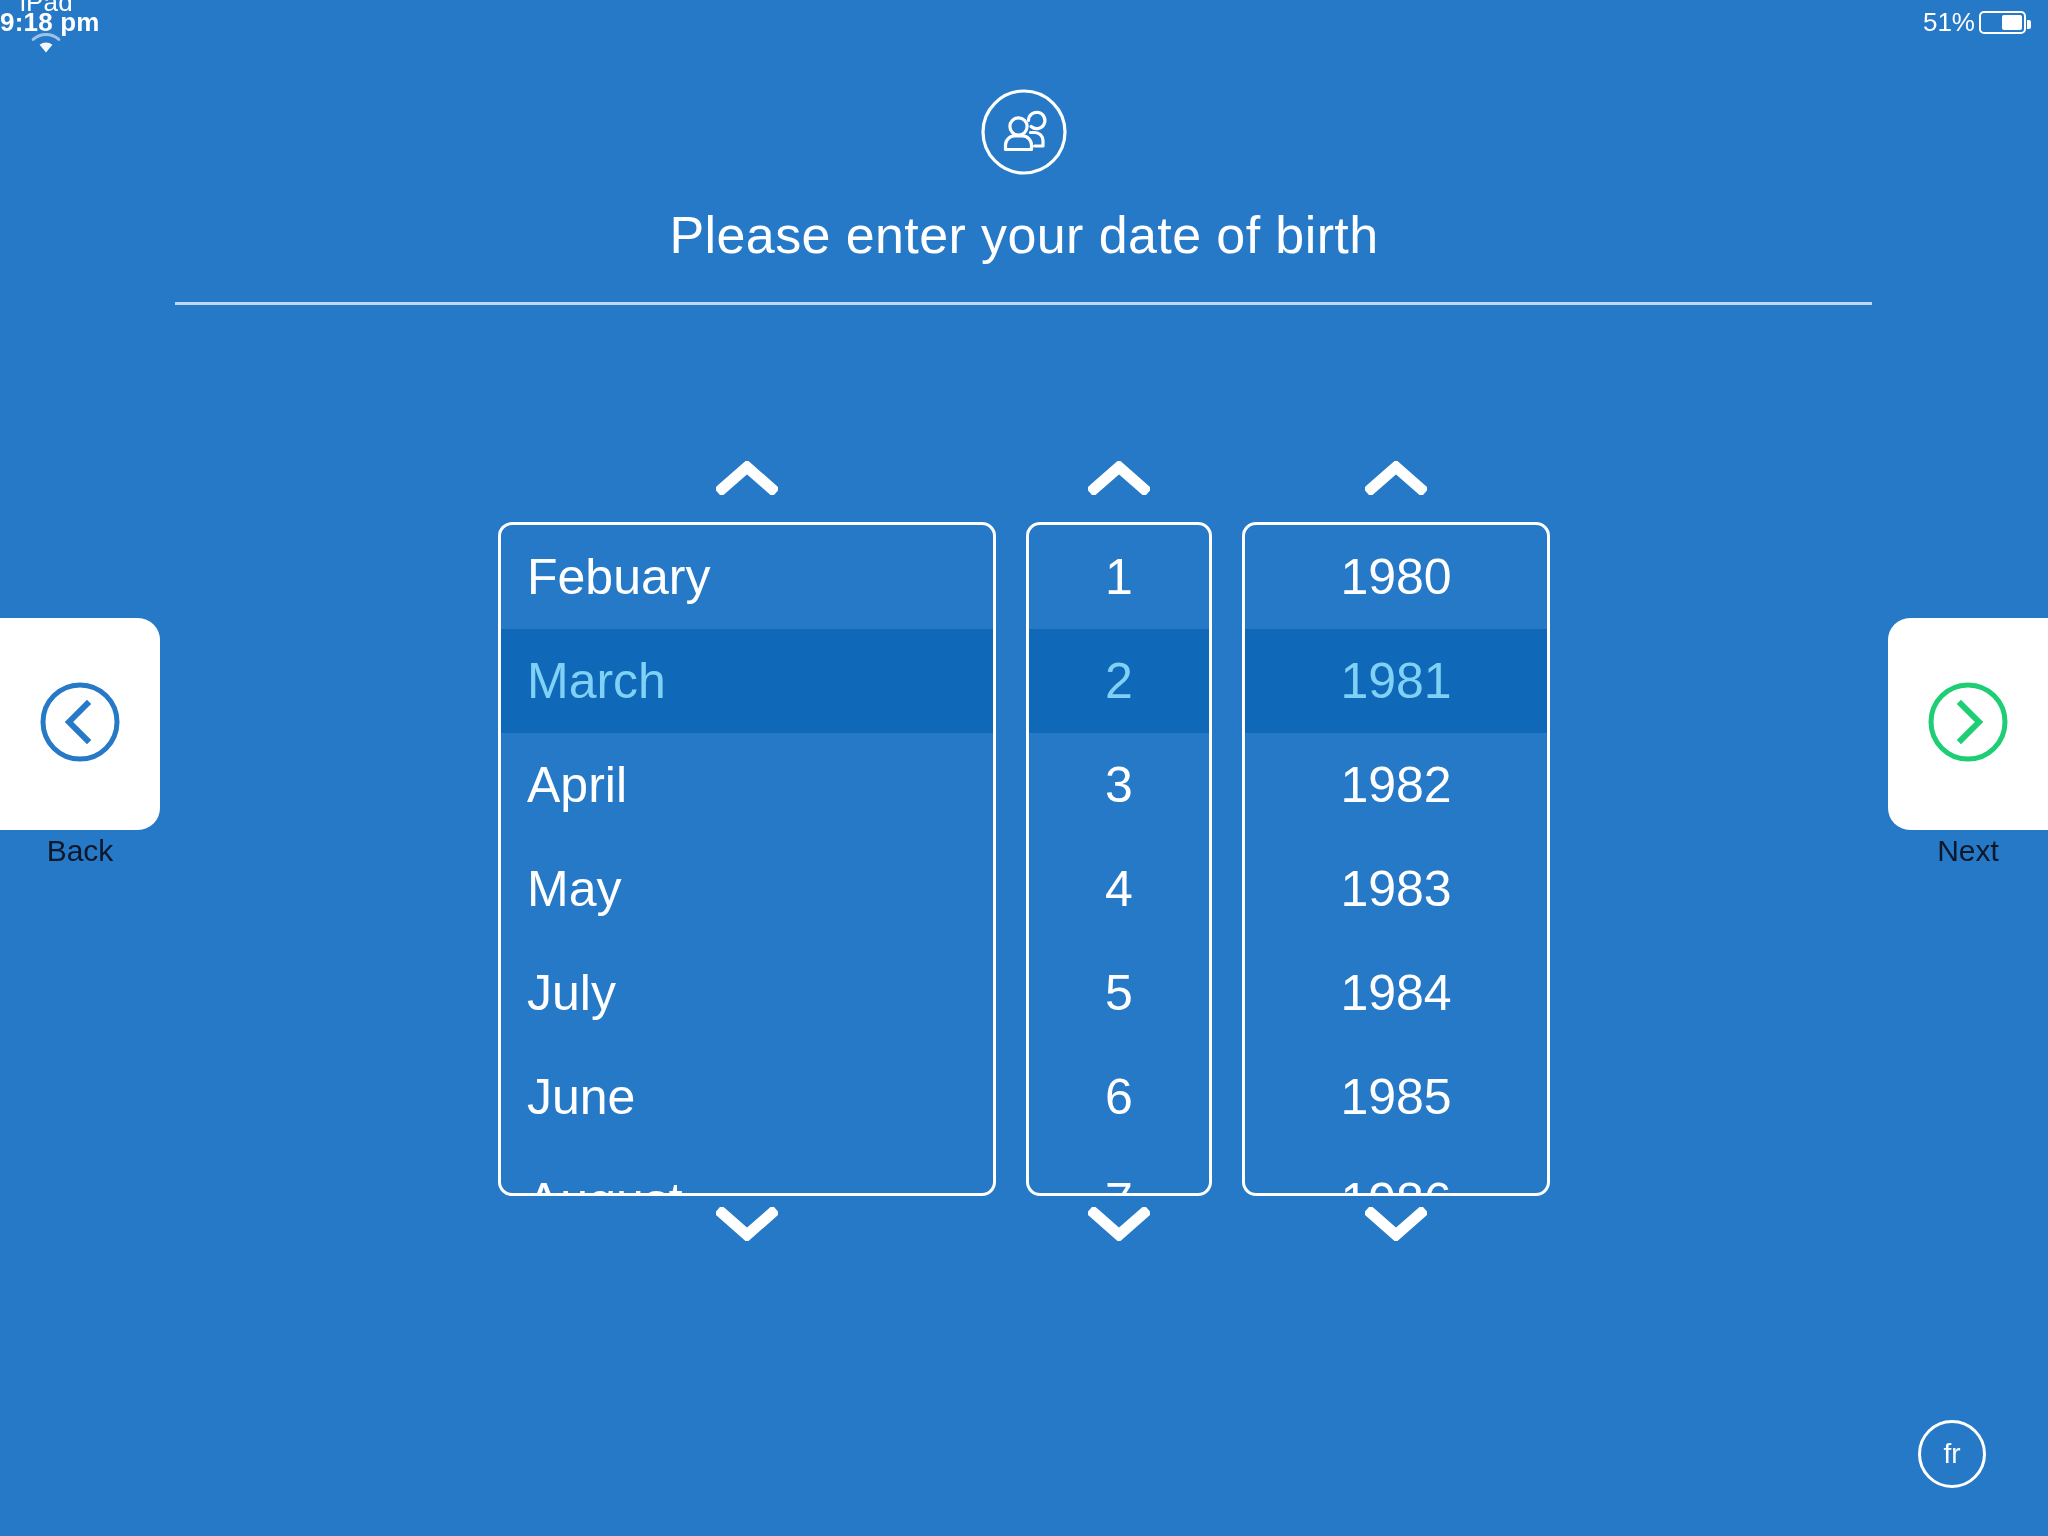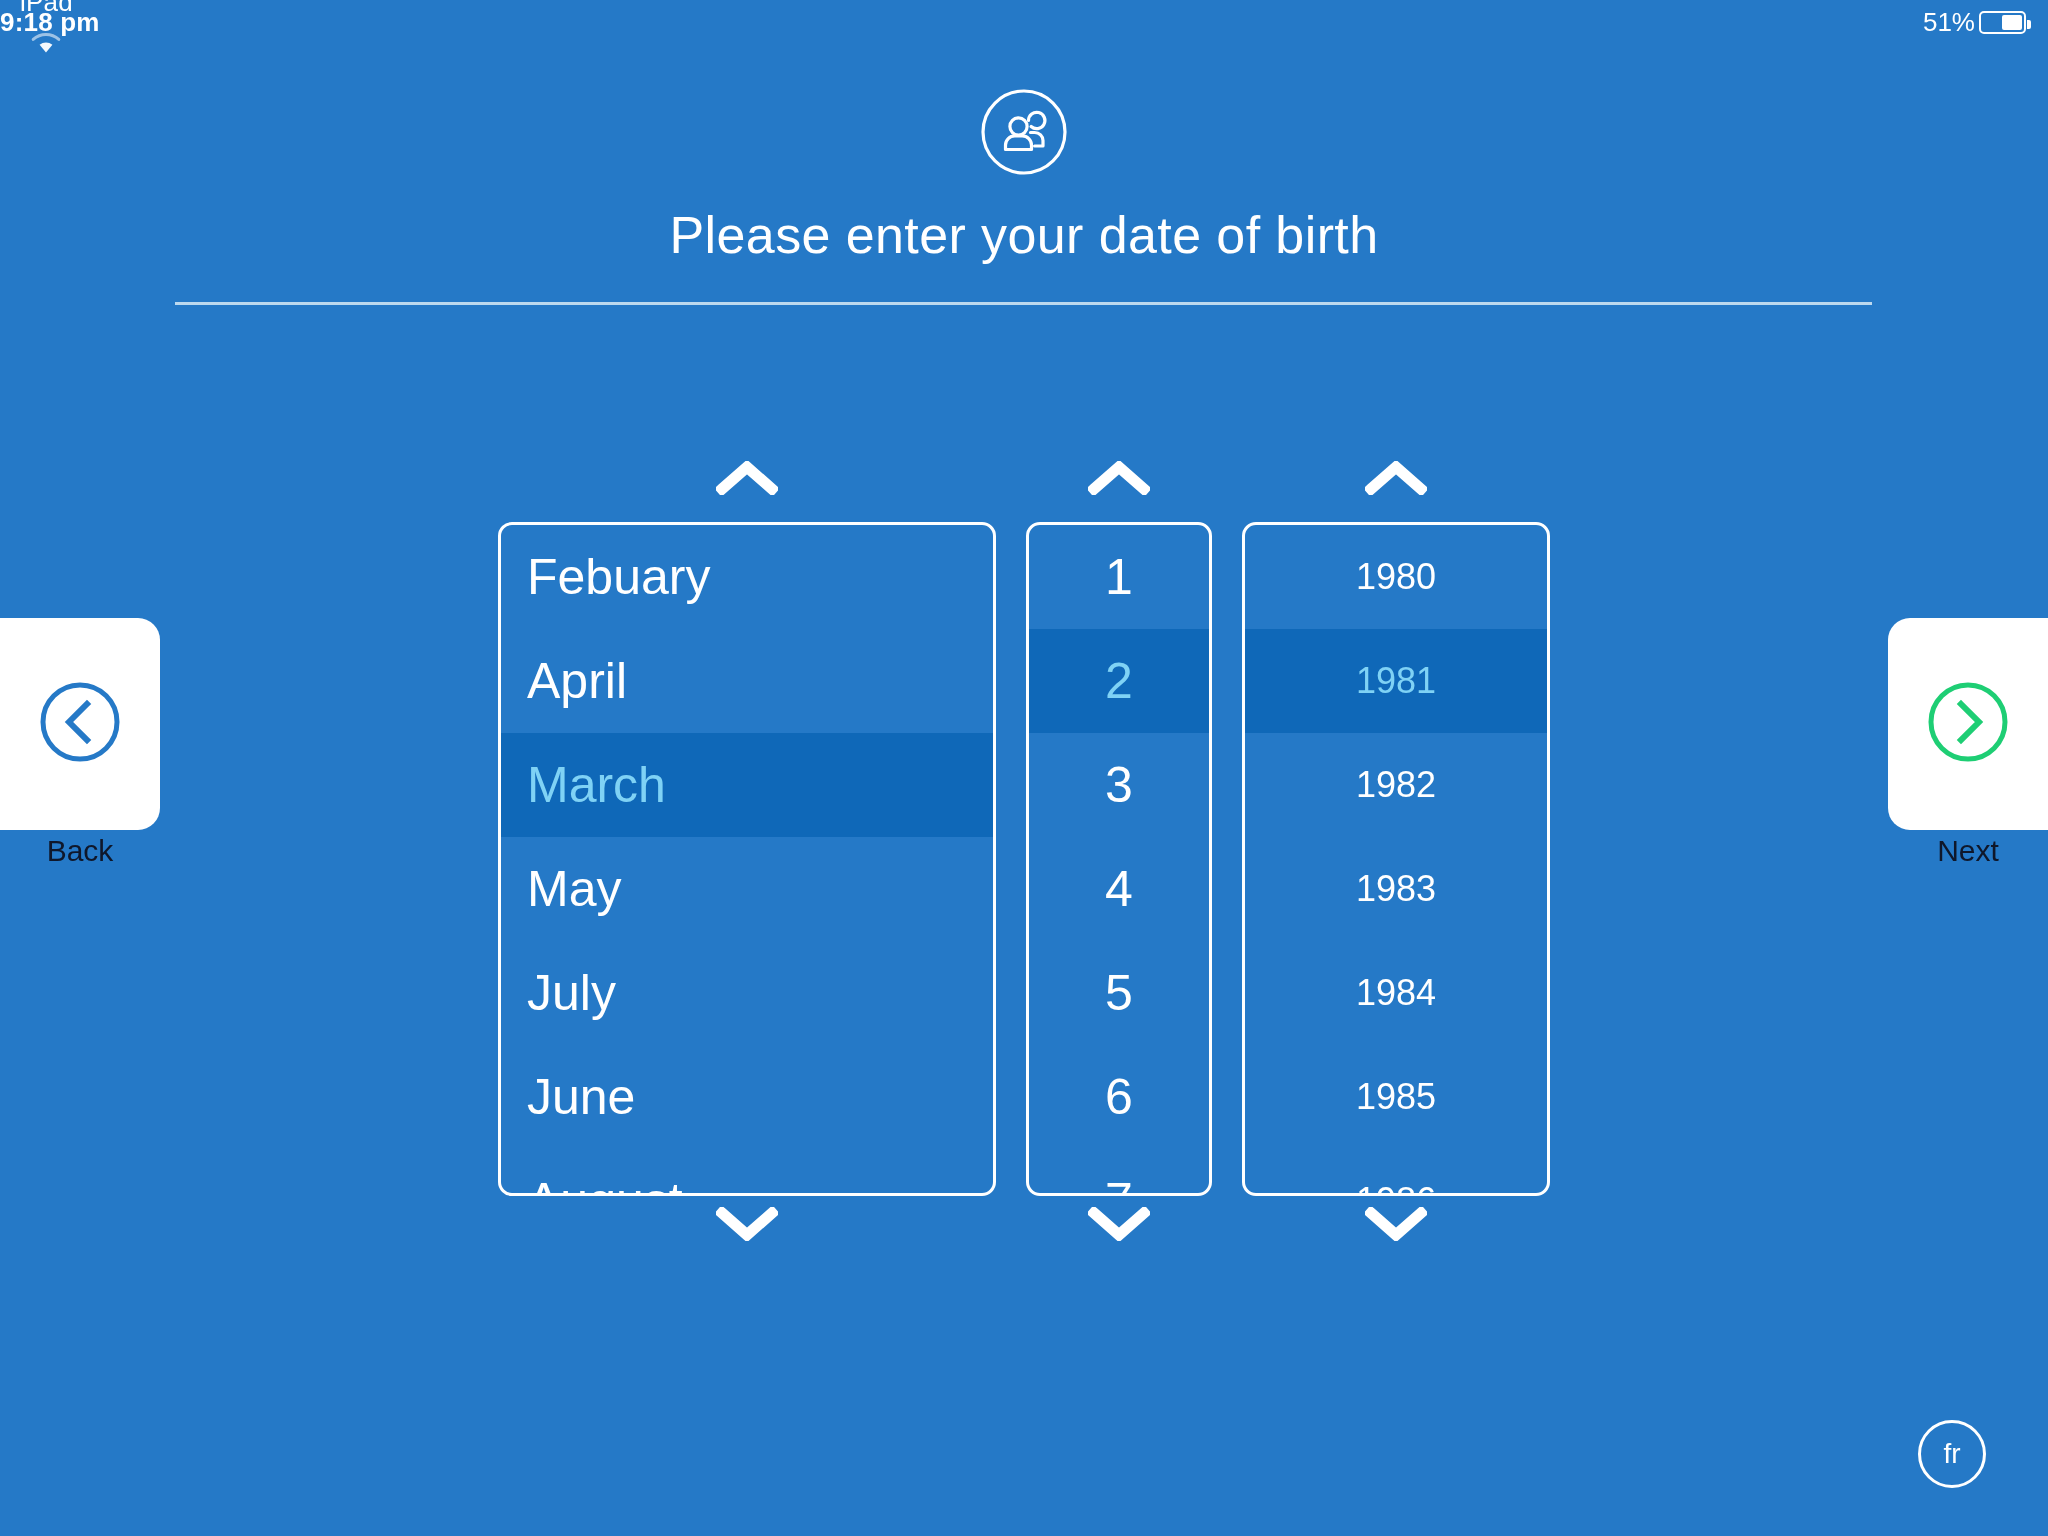"1980" .picker-box.year .opt { font-size: 36px -> 50px }
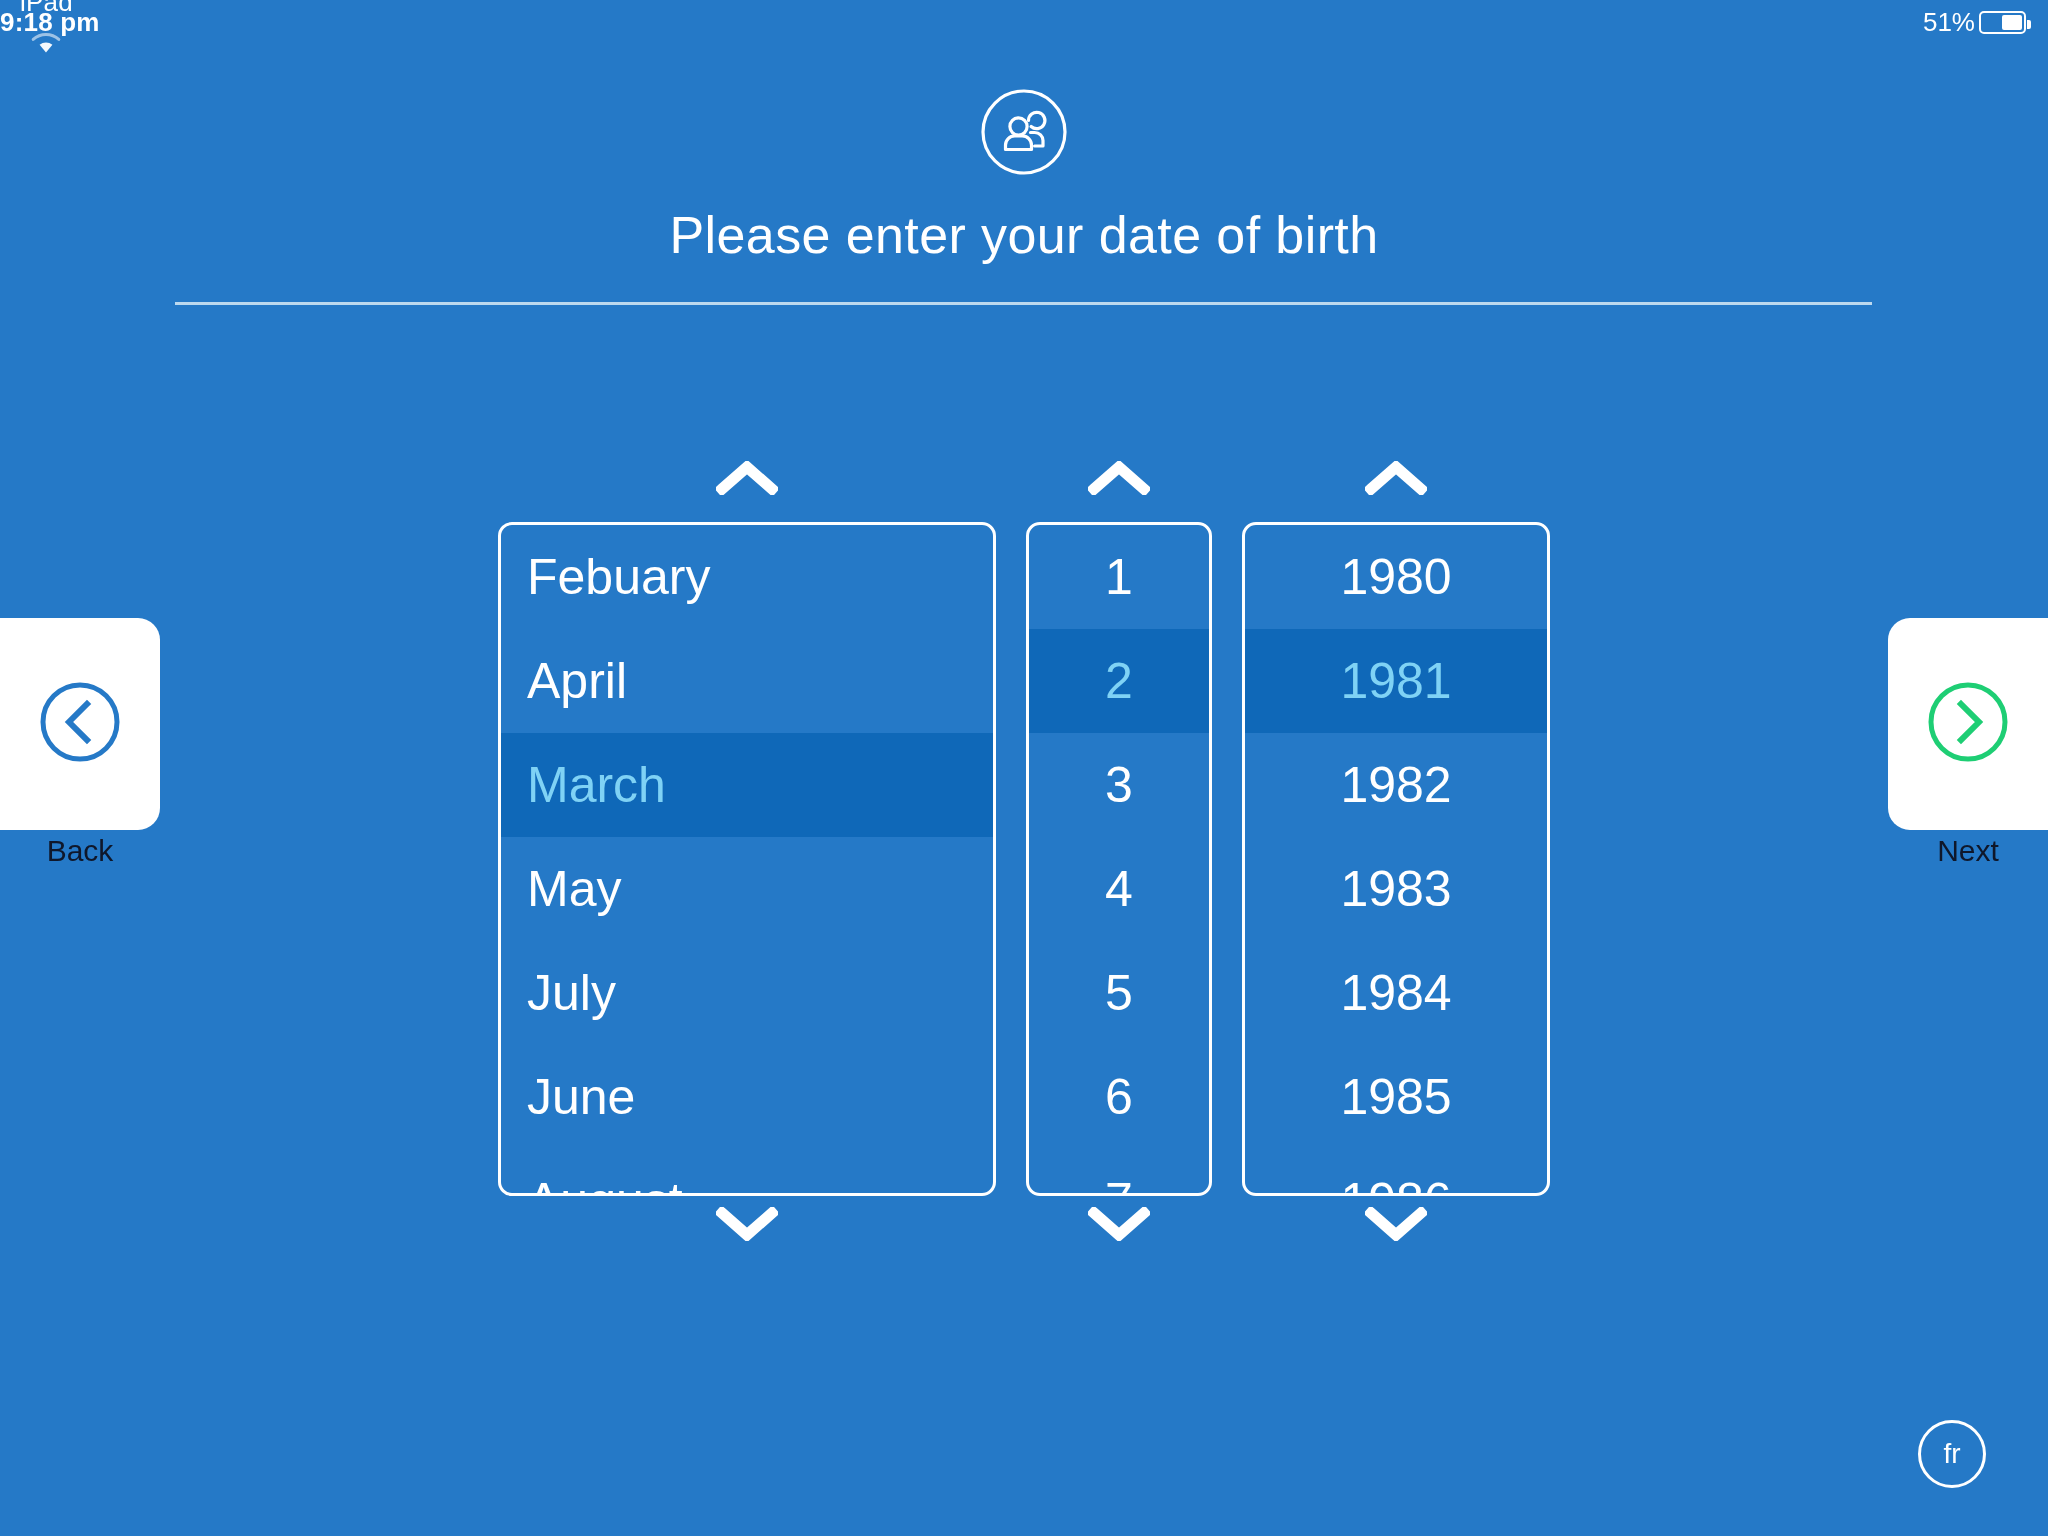"April" div.opt { order: before "March" -> after "March" }
